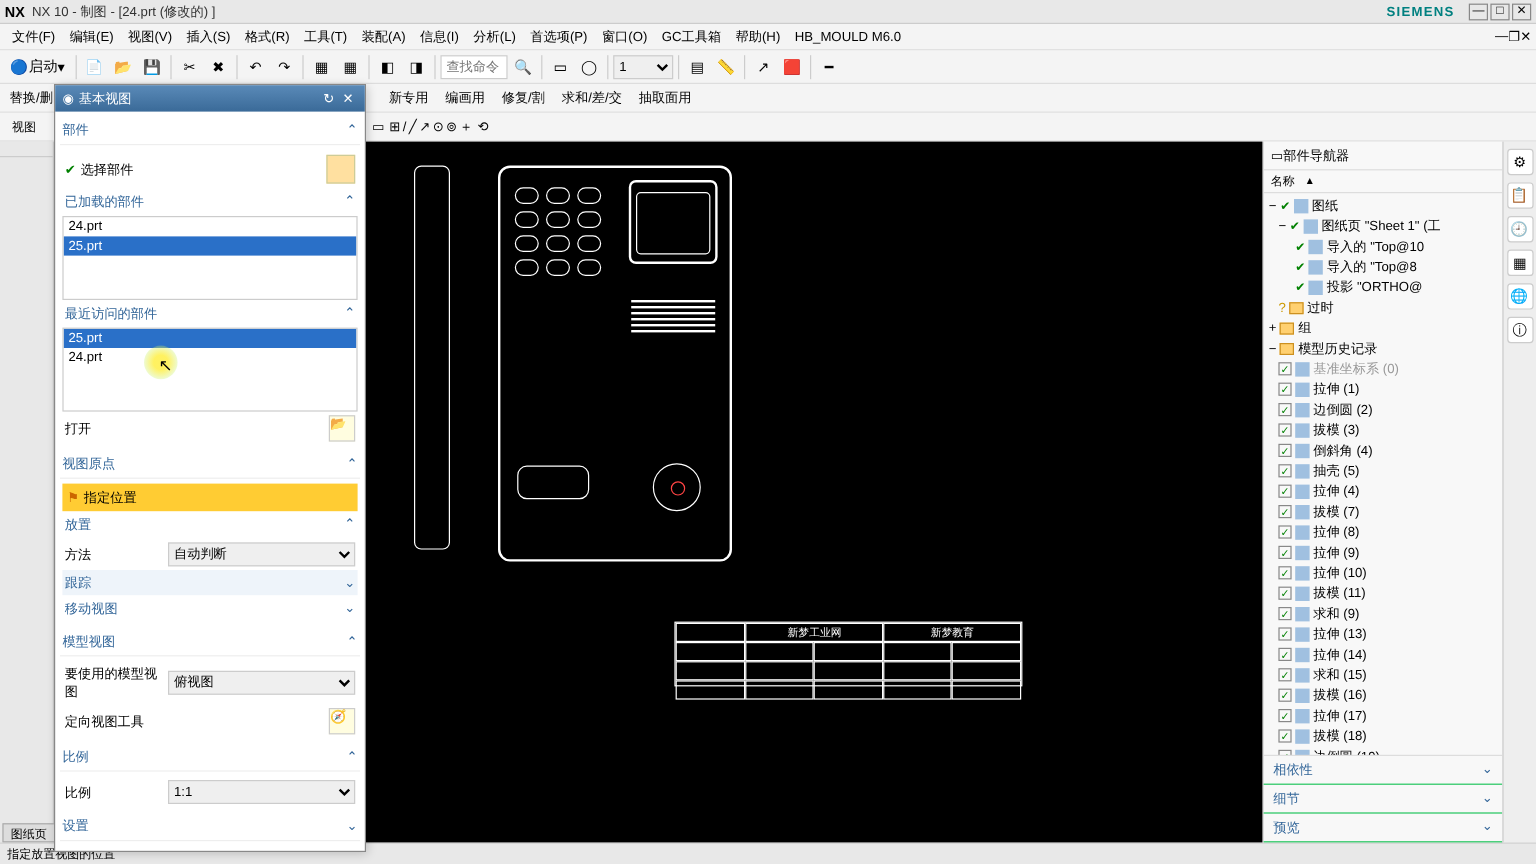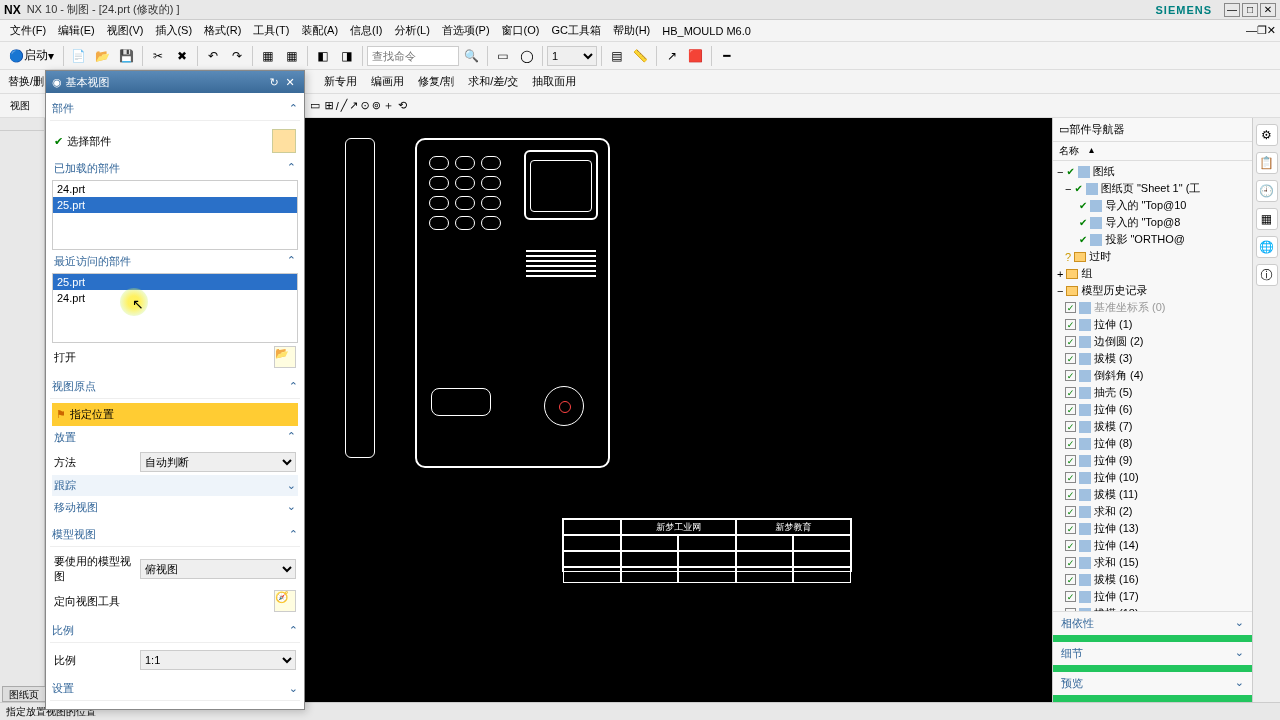"查找命令" .toolbar input.search { width: 92px -> 56px }
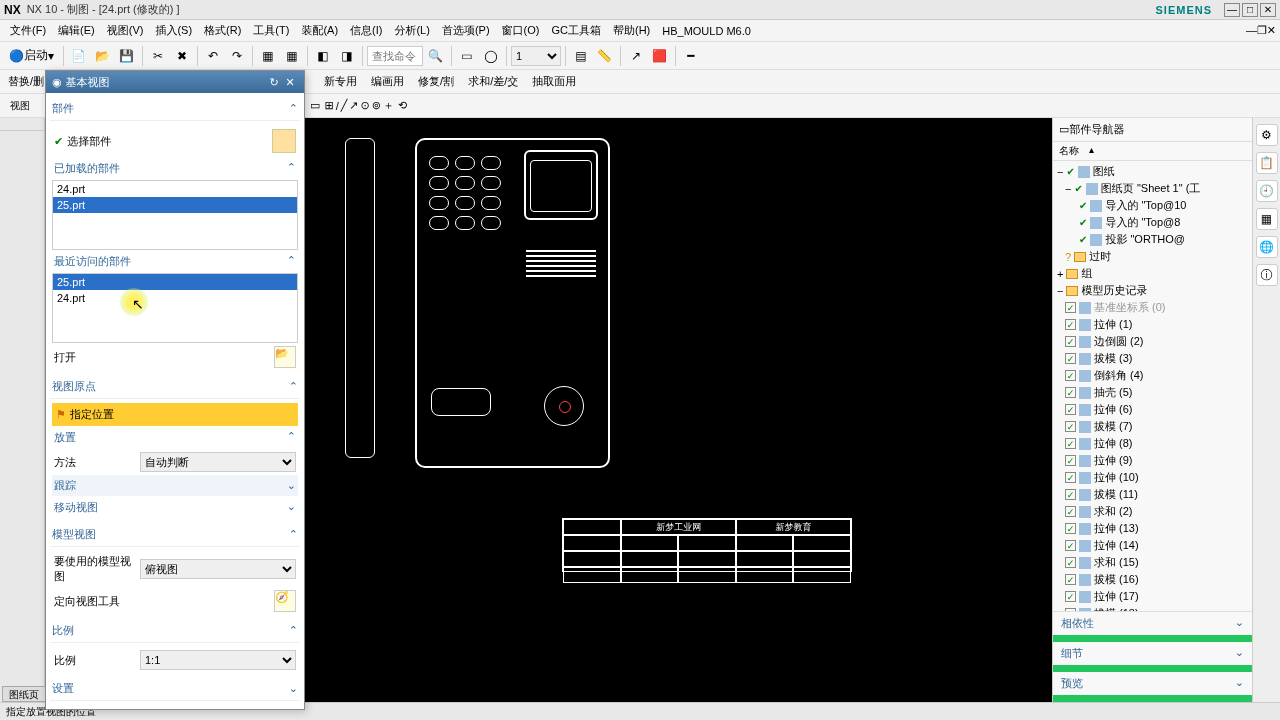"拉伸 (6)" span { text: 6 -> 4 }
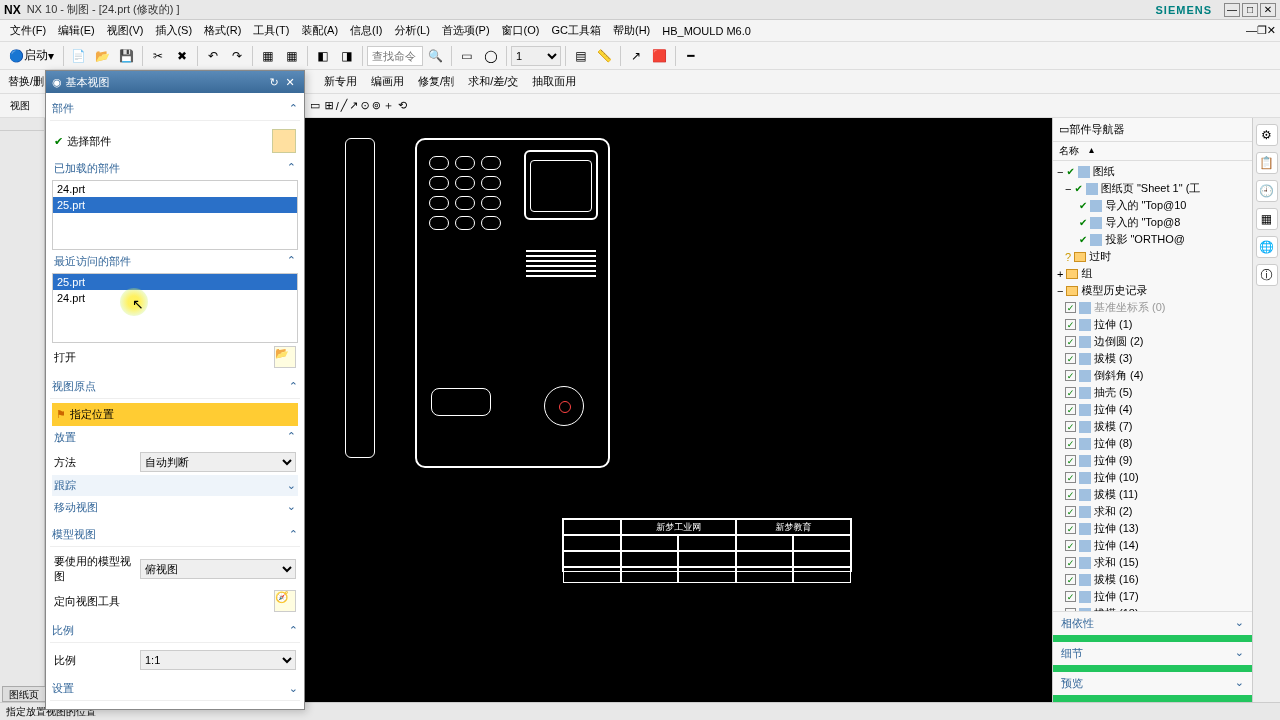"求和 (2)" span { text: 2 -> 9 }
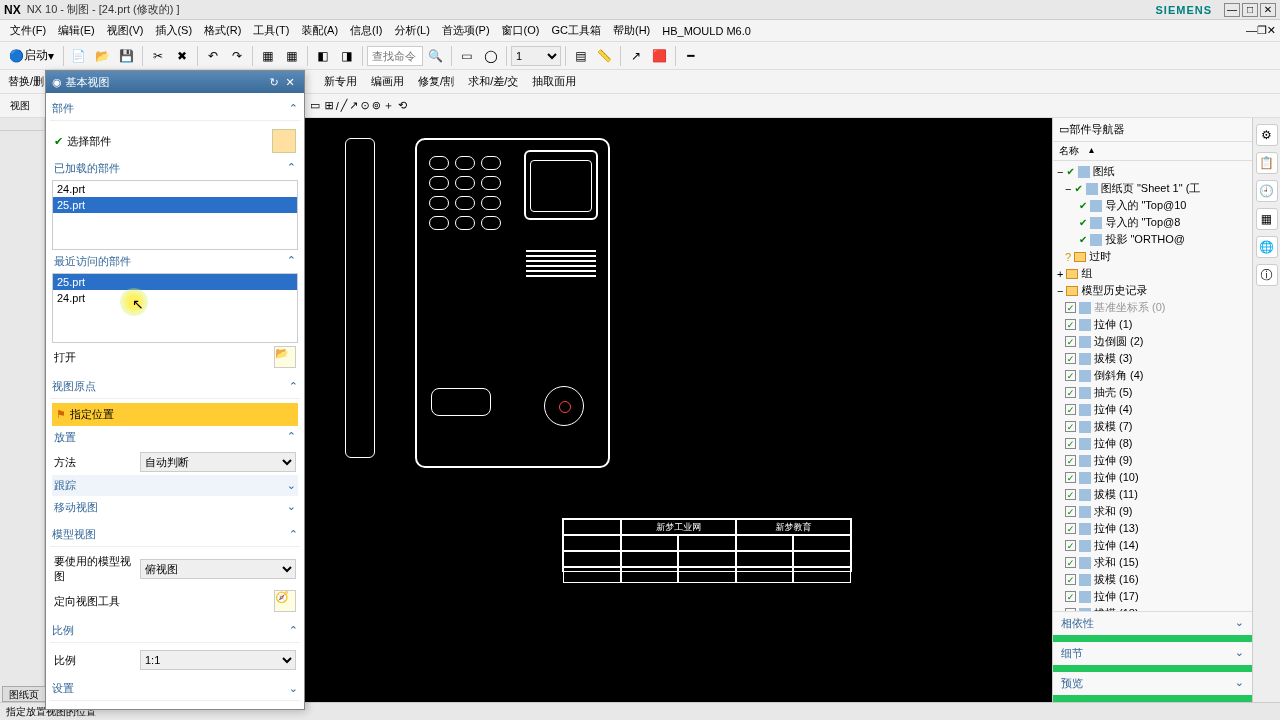"相依性" .accordion .aitem { border-bottom: 7px solid #22c55e -> 1px solid #22c55e }
